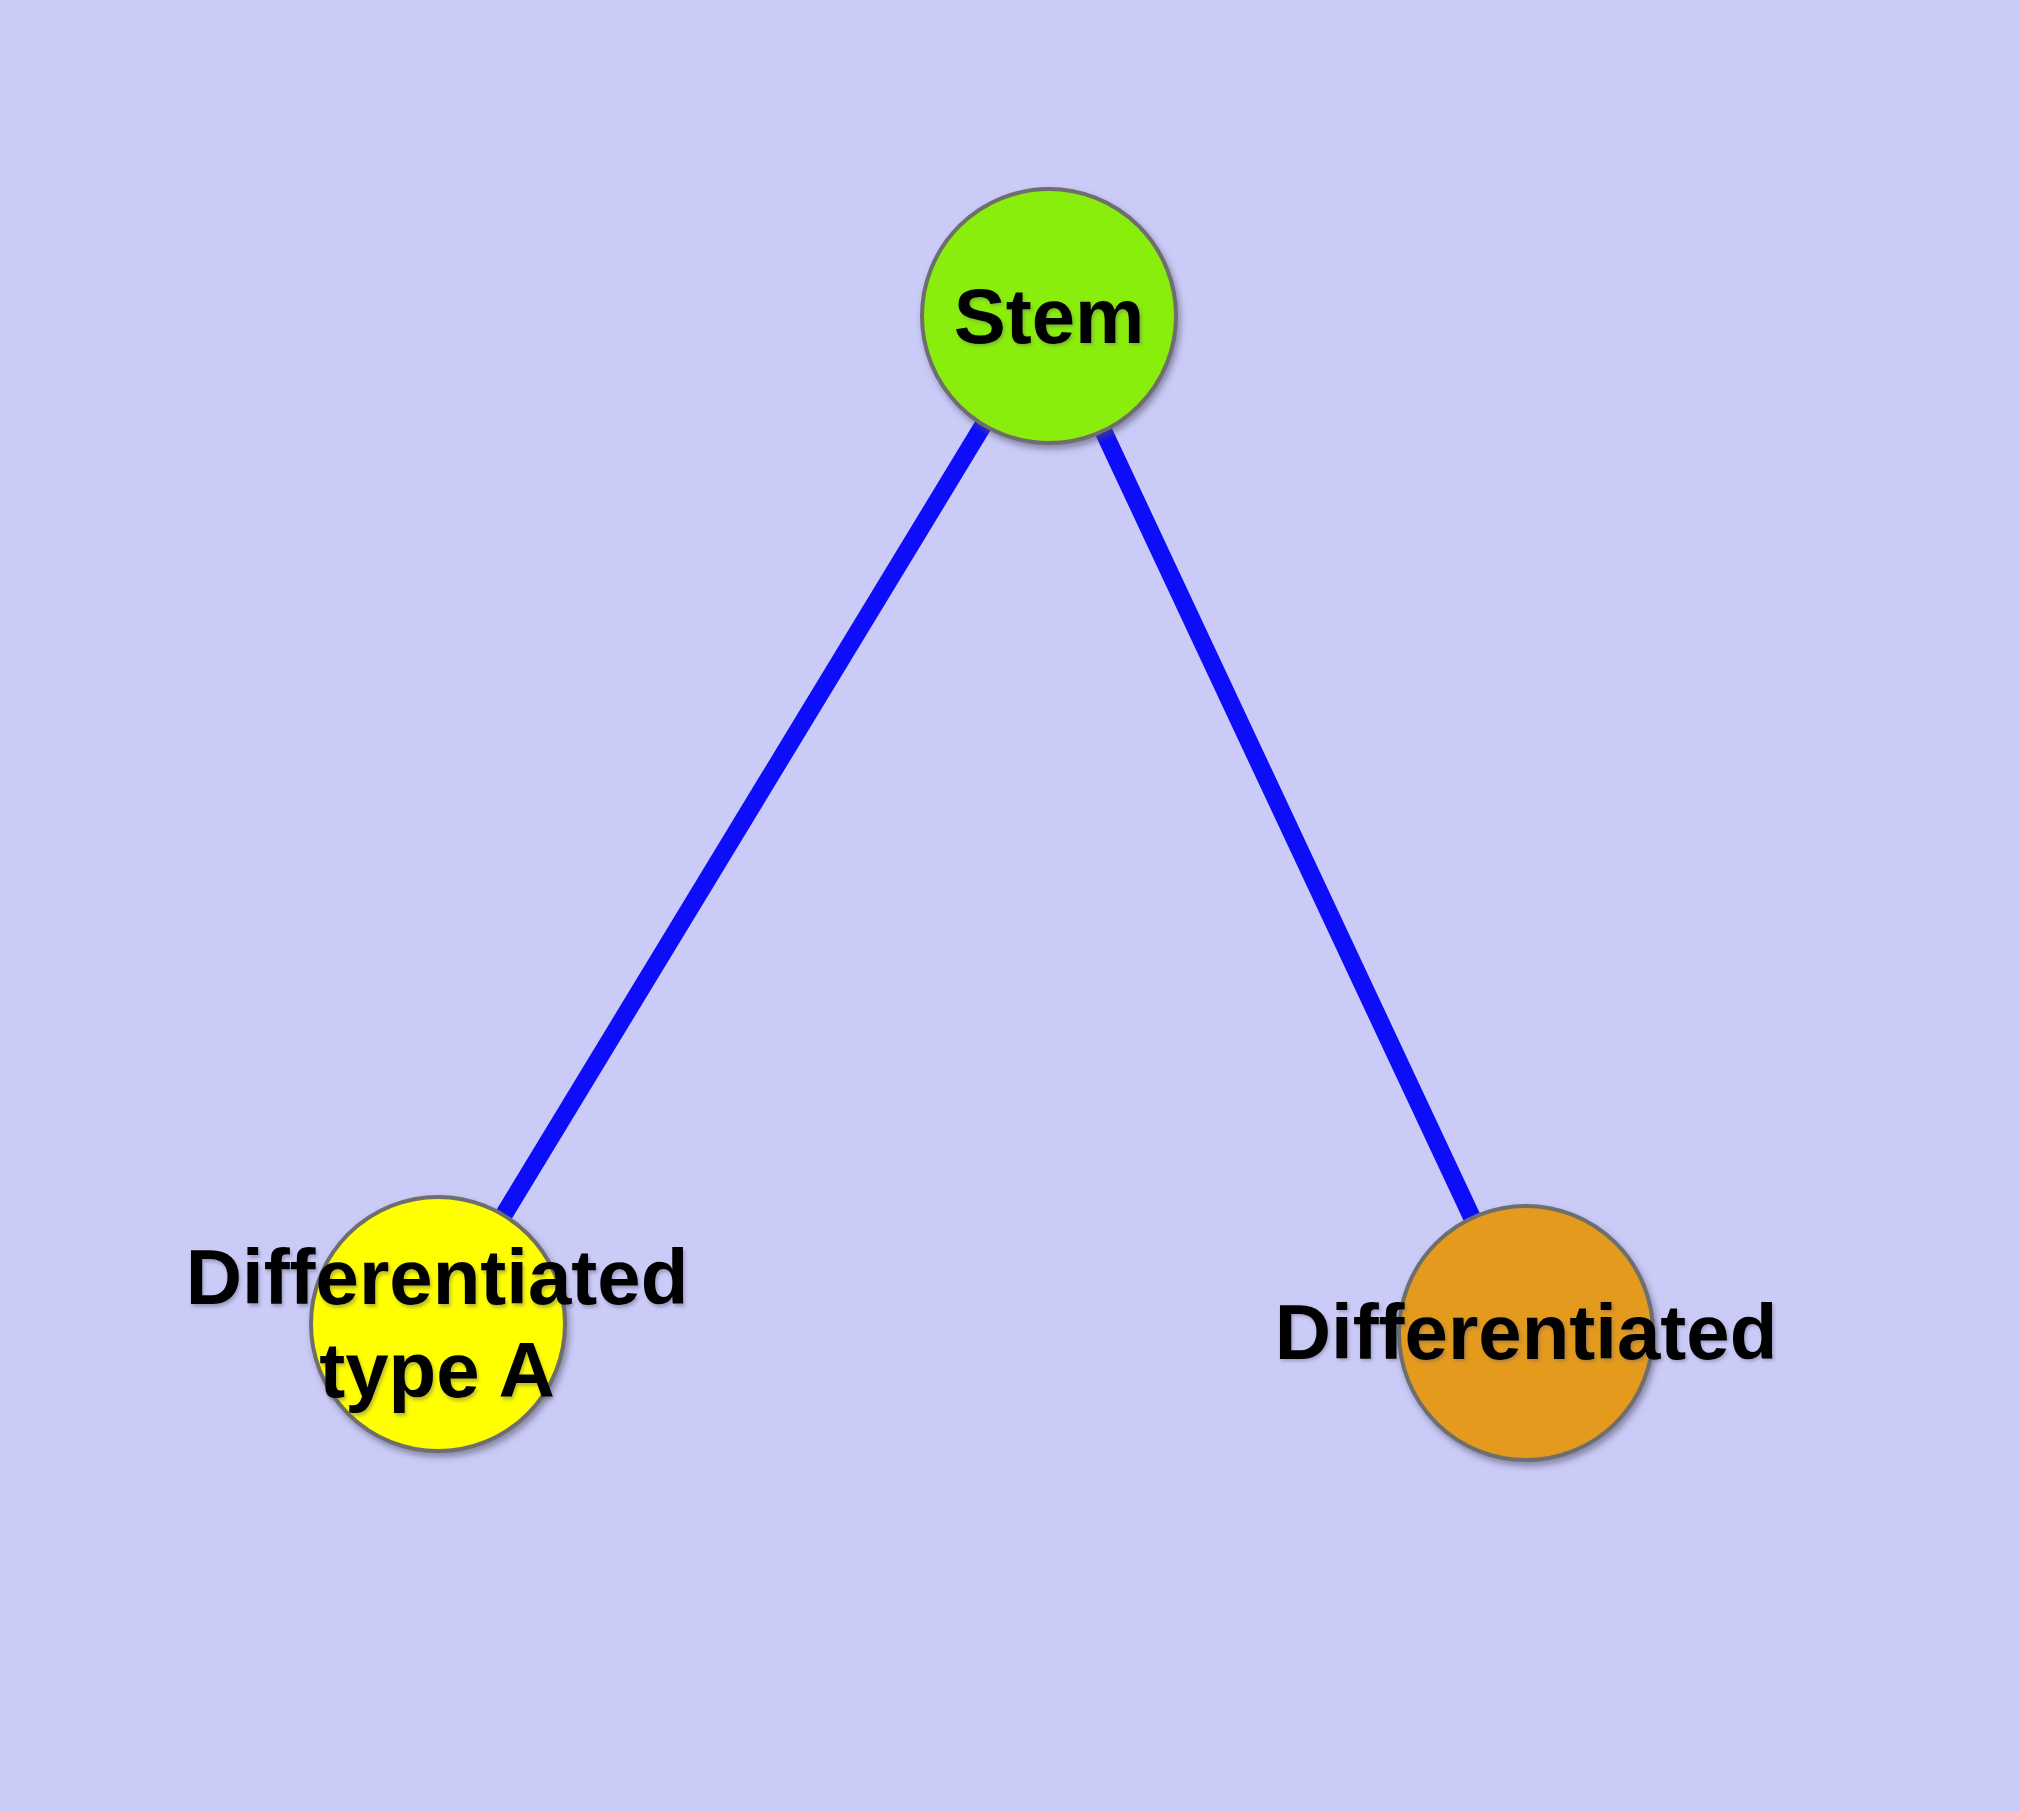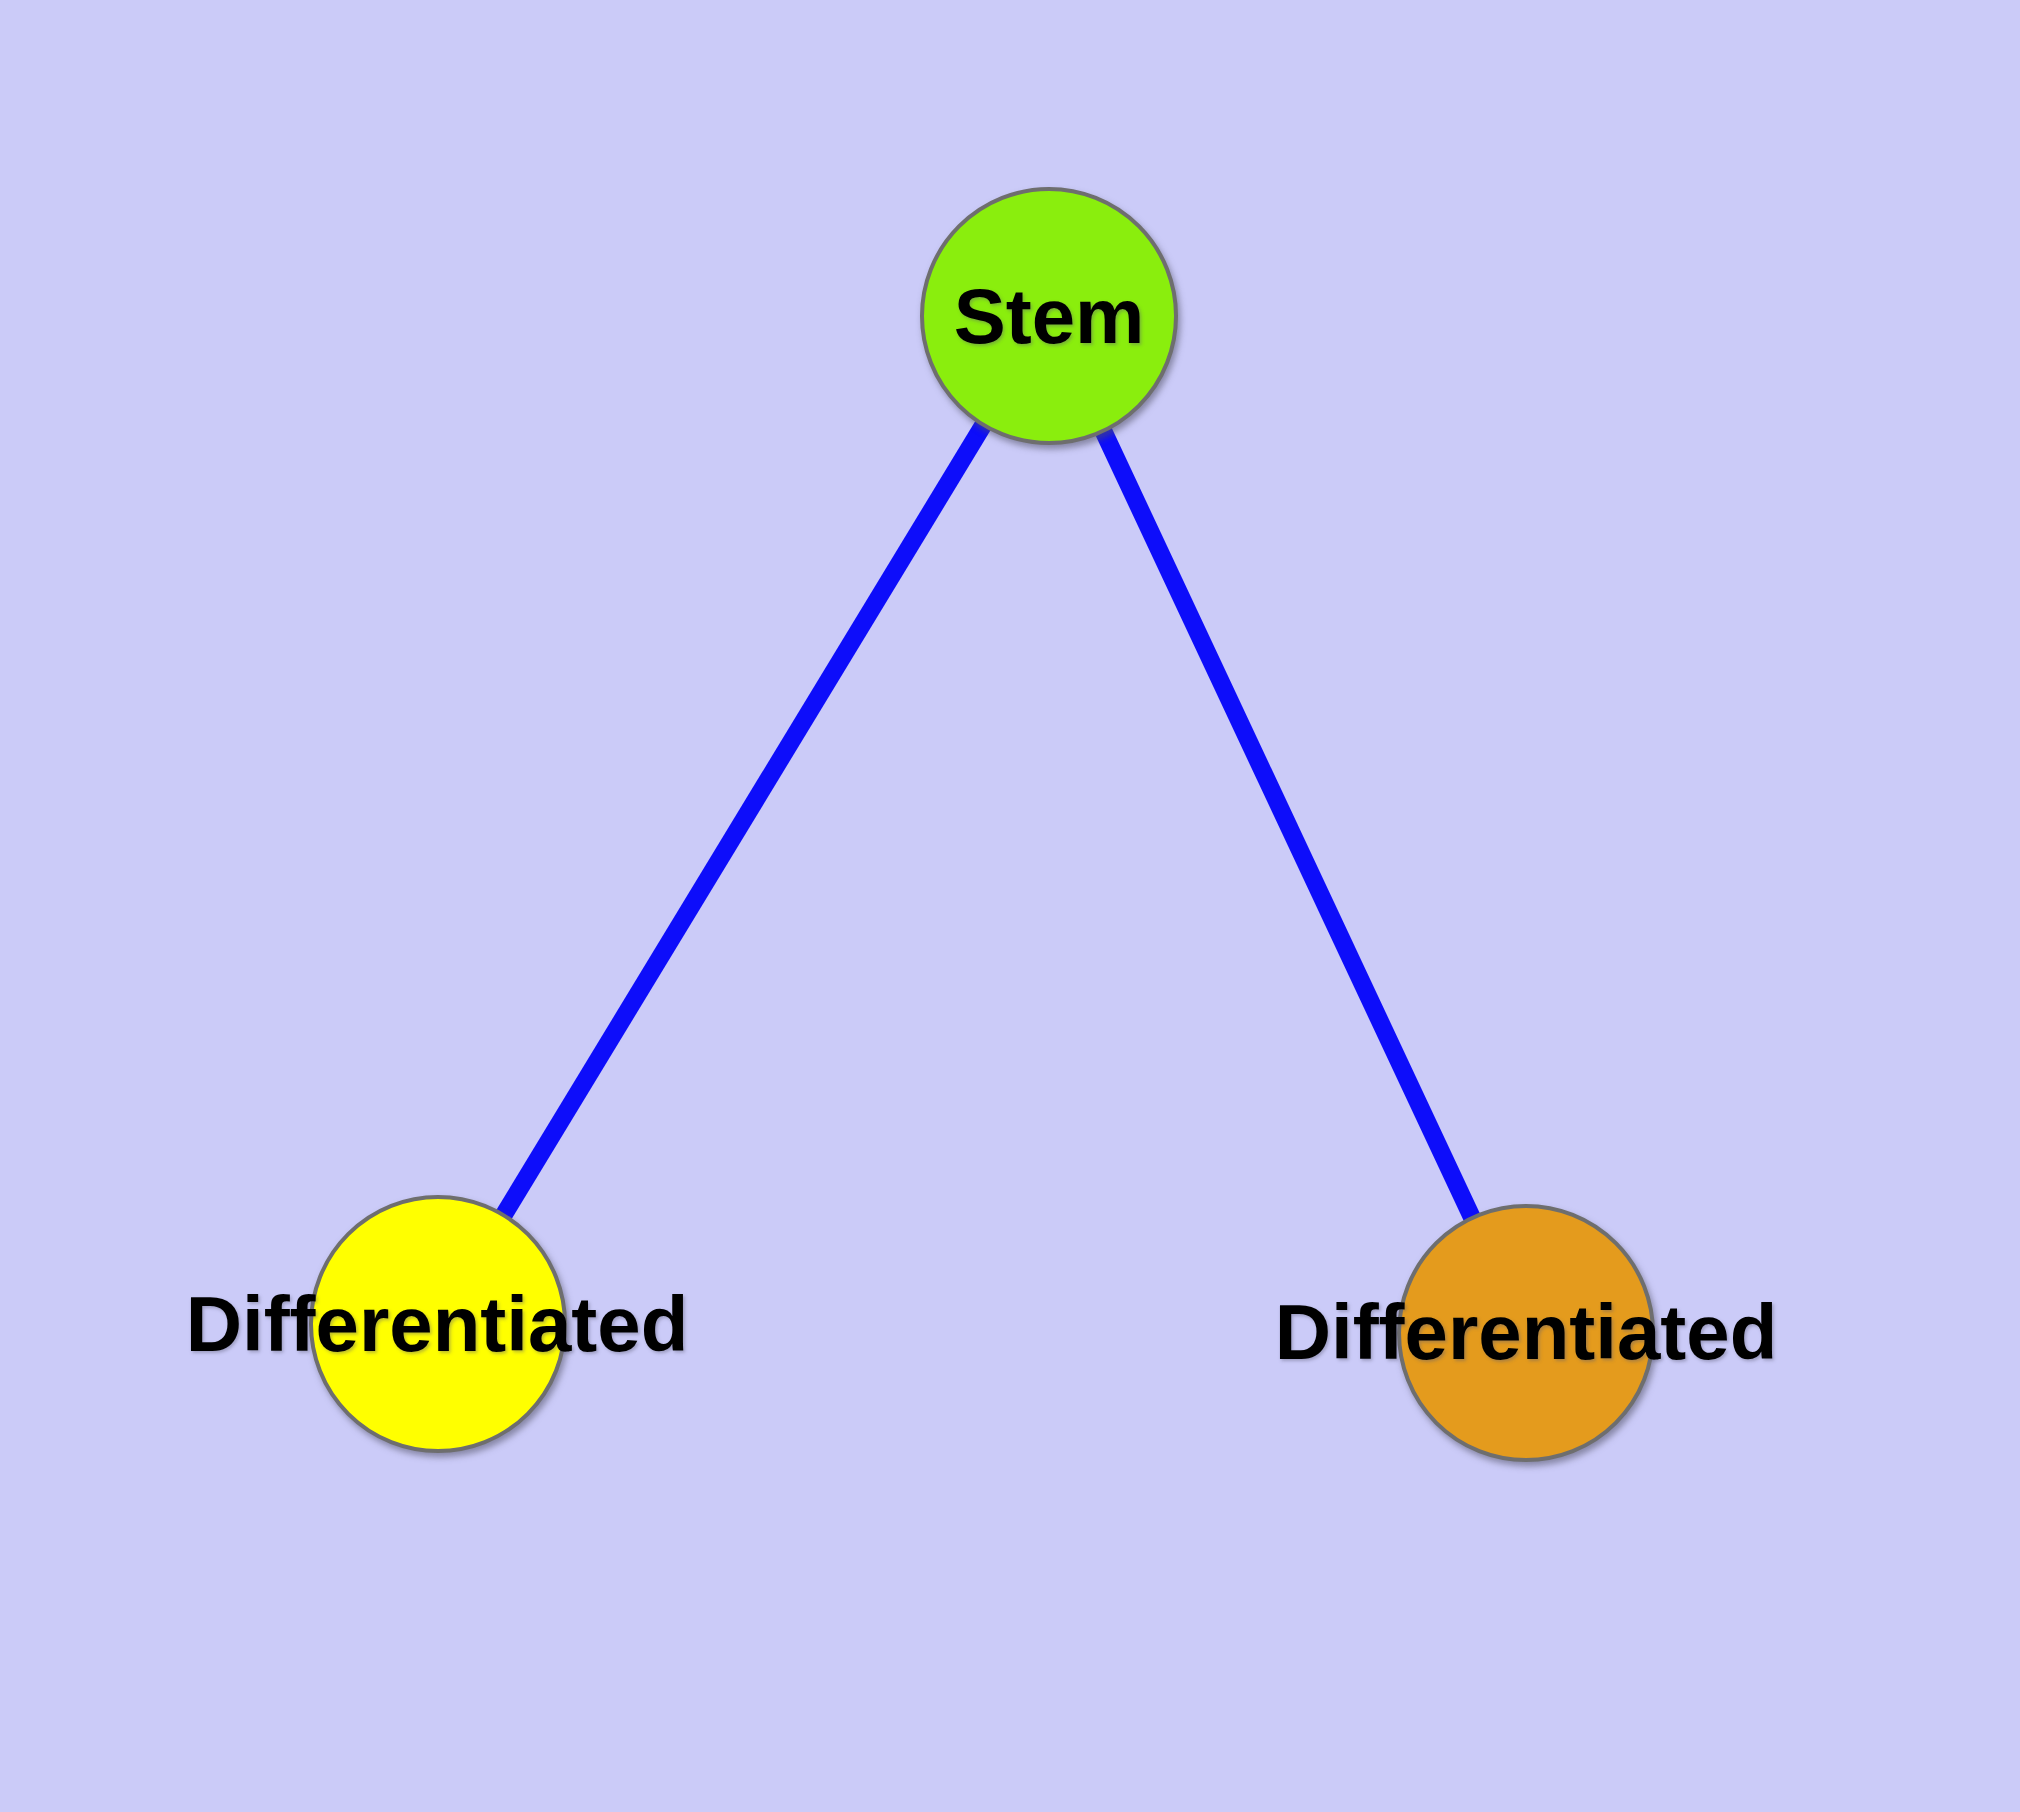"type A" div.label-line { html: none -> <div>type A</div> }
